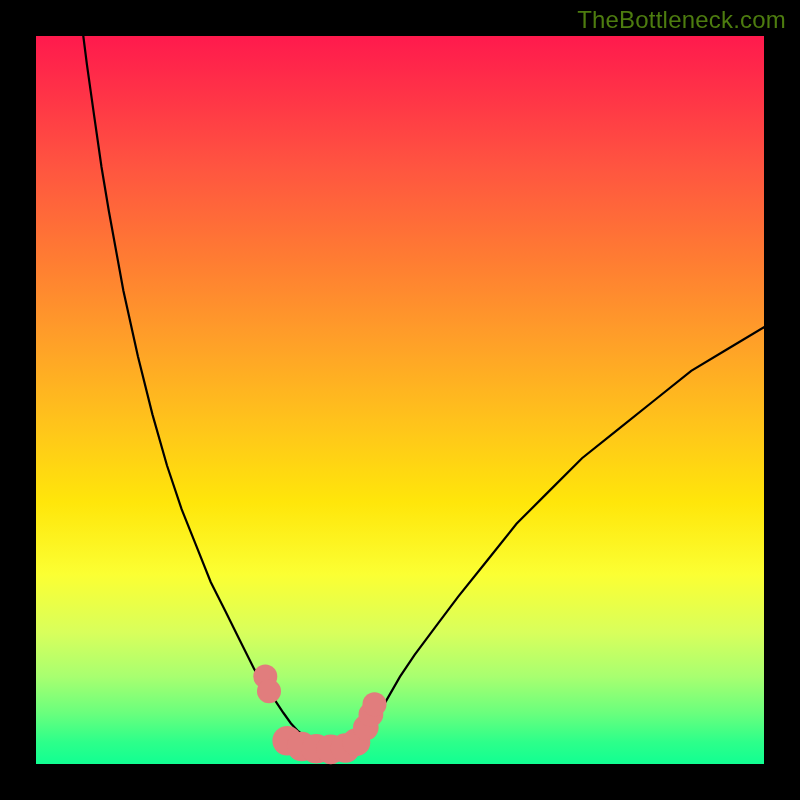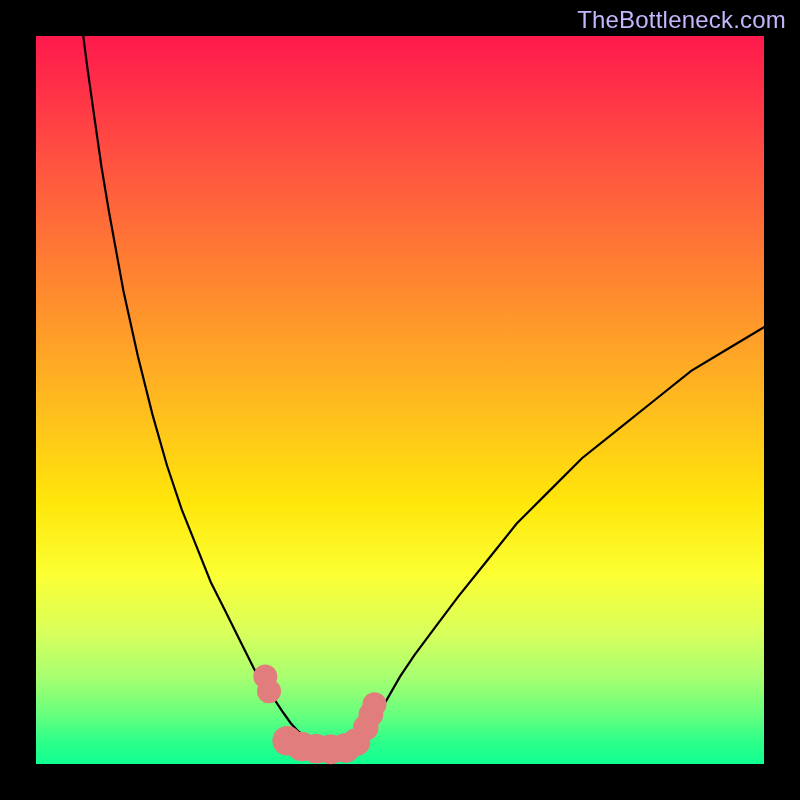"TheBottleneck.com" .watermark { color: #c4b5fd -> #4d7c0f }
